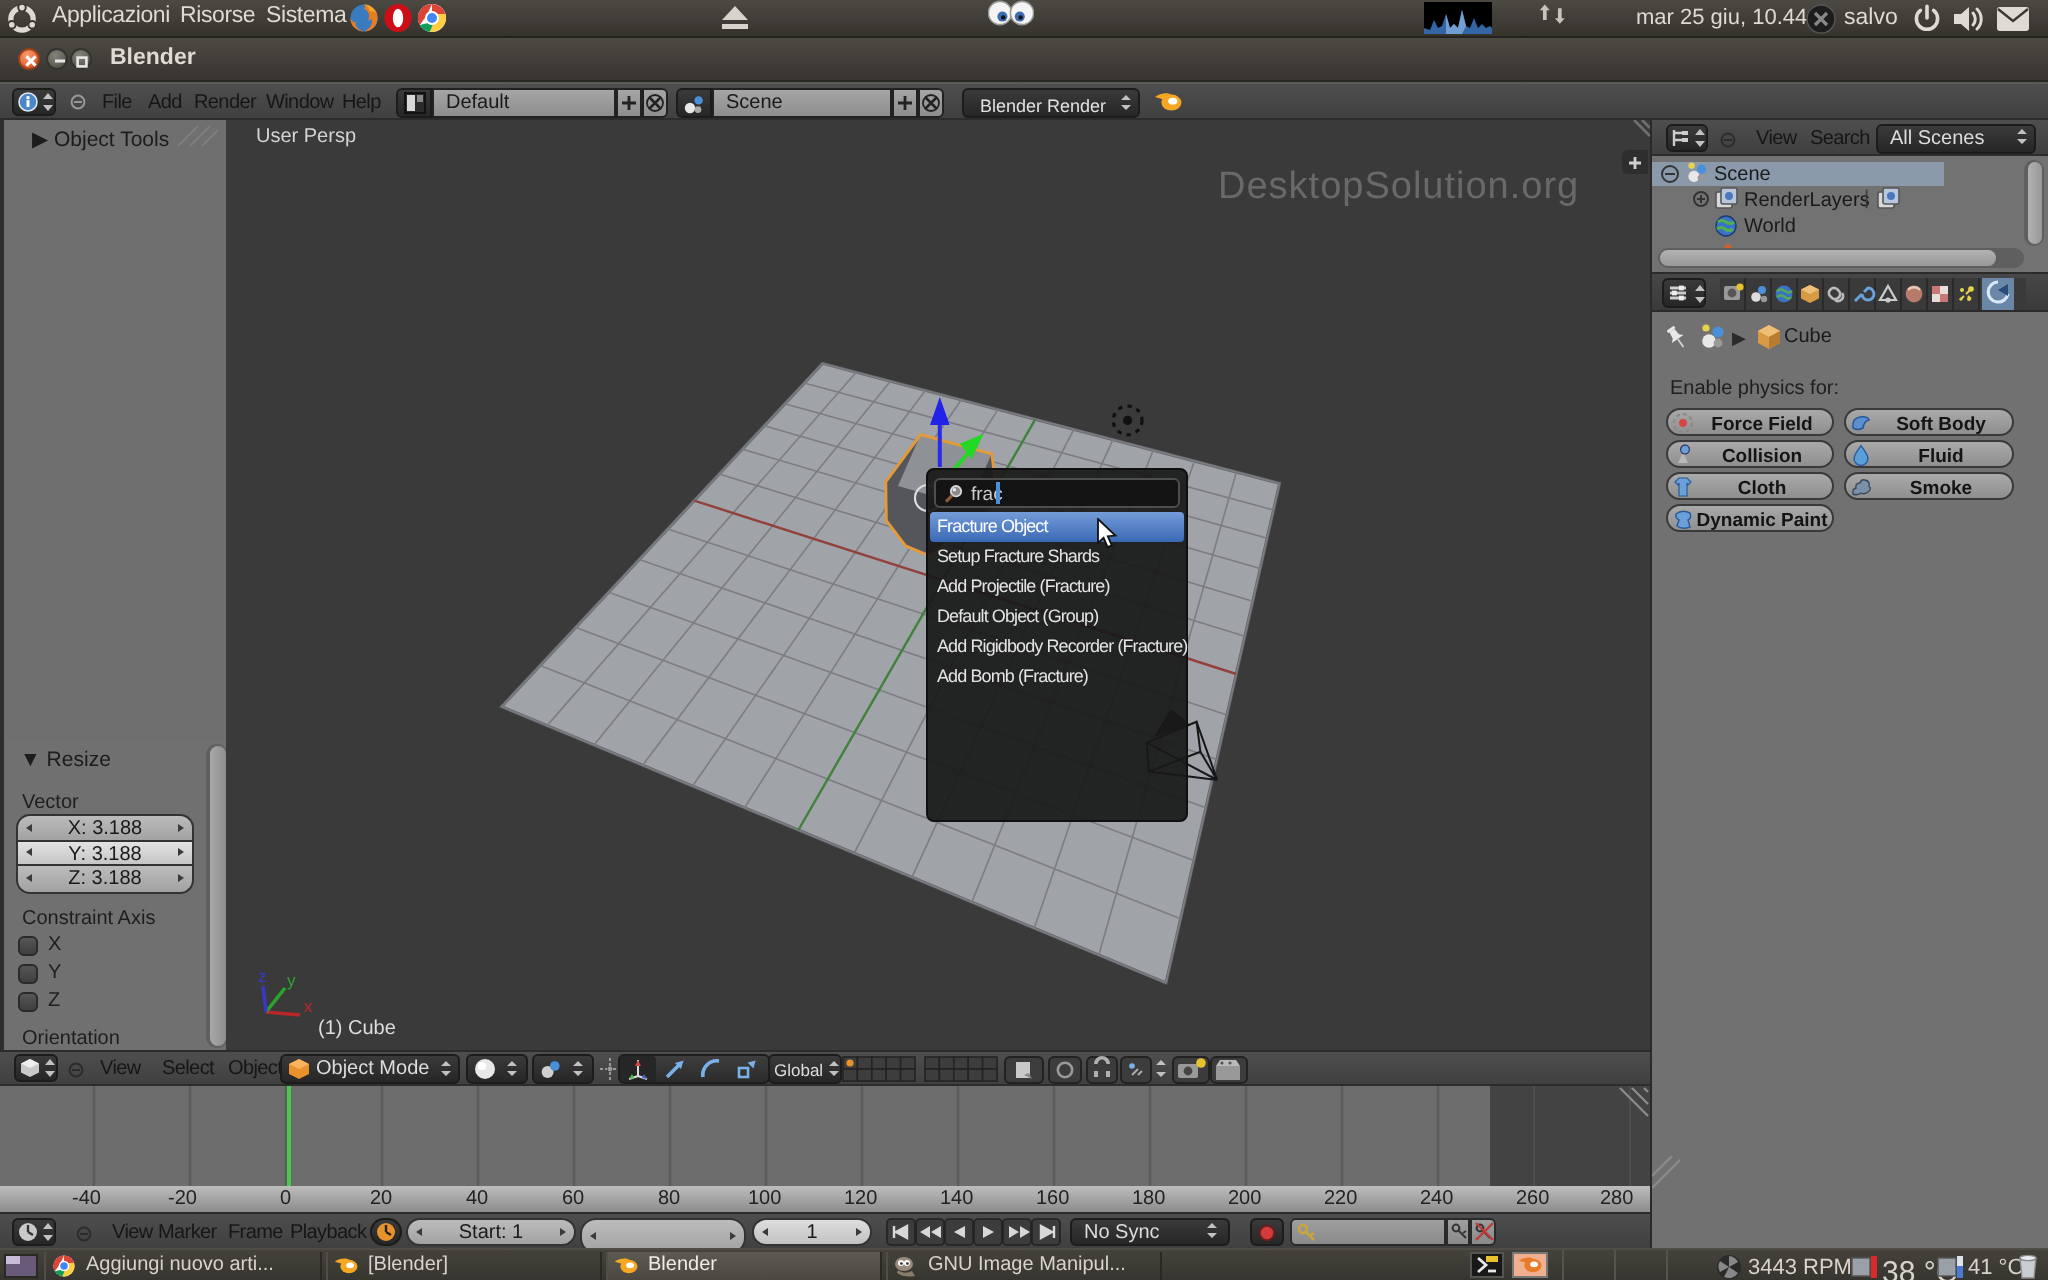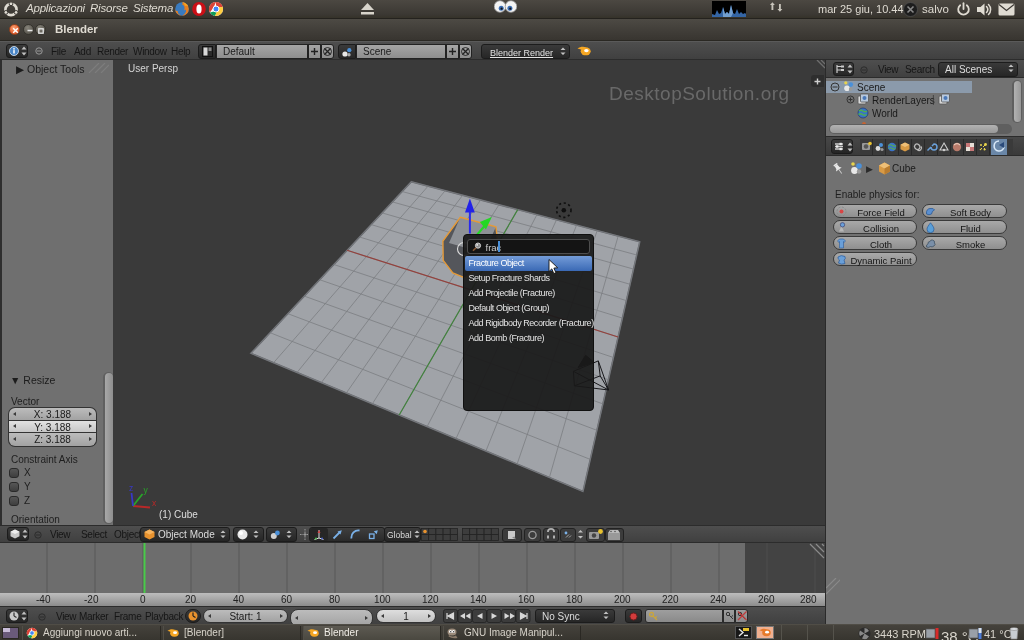"Applicazioni" #panel .menu { font-style: italic -> none }
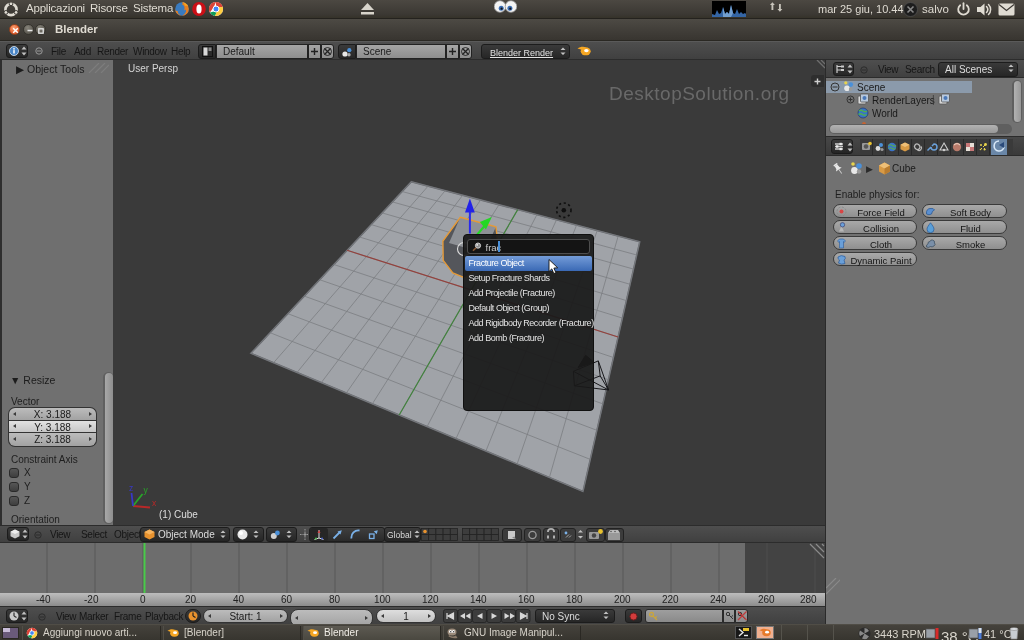"Blender Render" .bdrop { text-decoration: underline -> none }
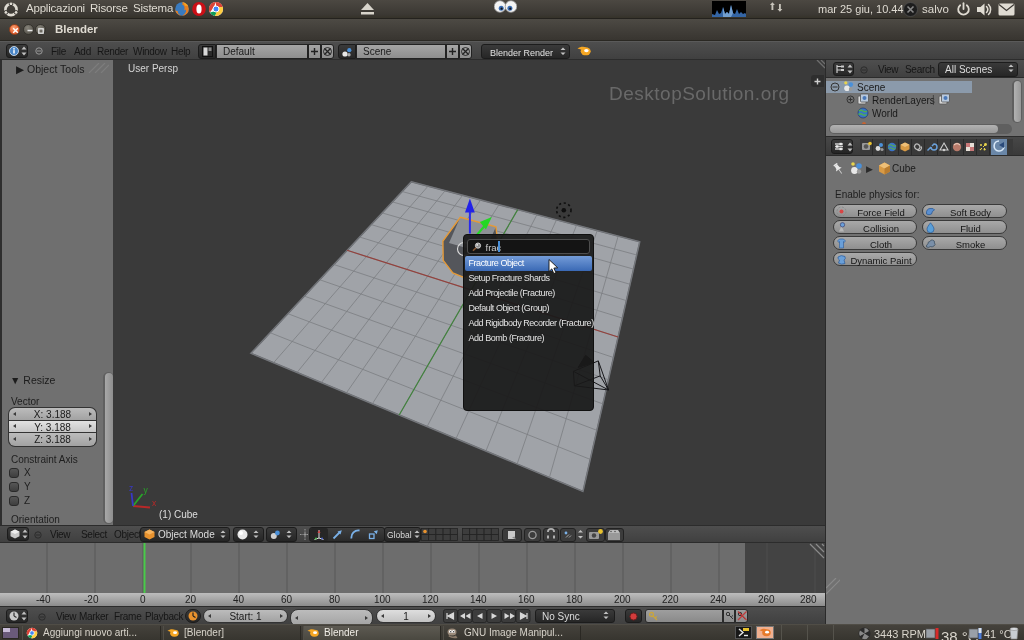"Force Field" .pbtn span { font-weight: none -> bold }
